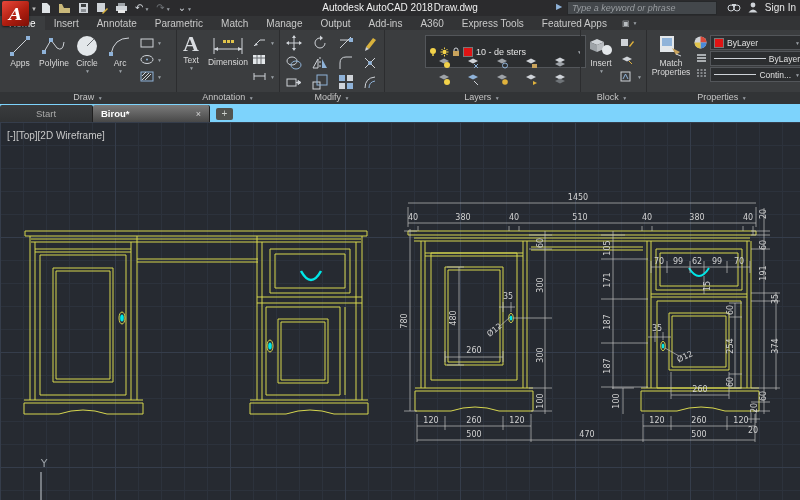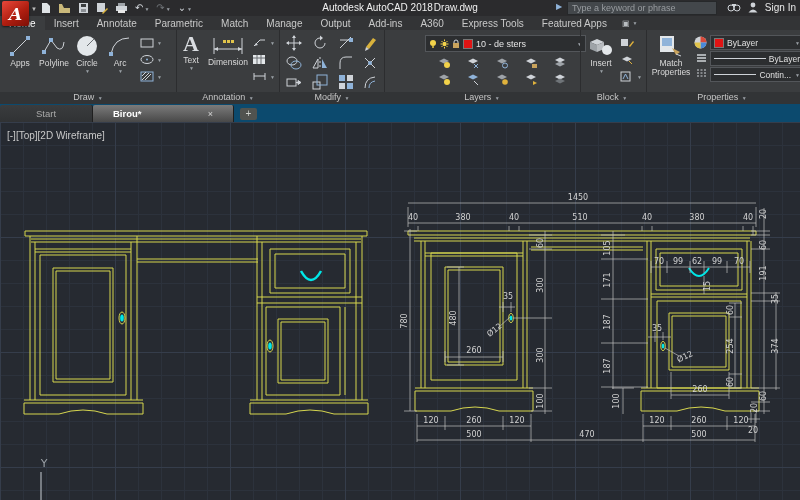"Type a keyword or phrase" .search { font-style: none -> italic }
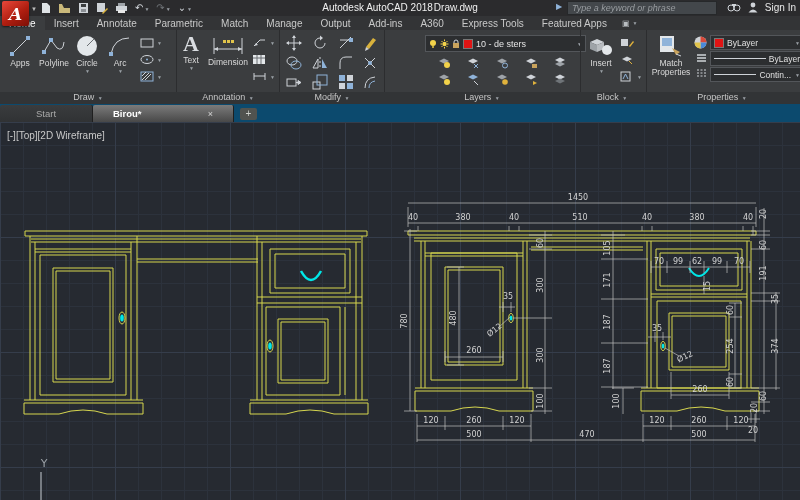"10 - de sters" .combo { padding: 0 3px -> 8px 3px }
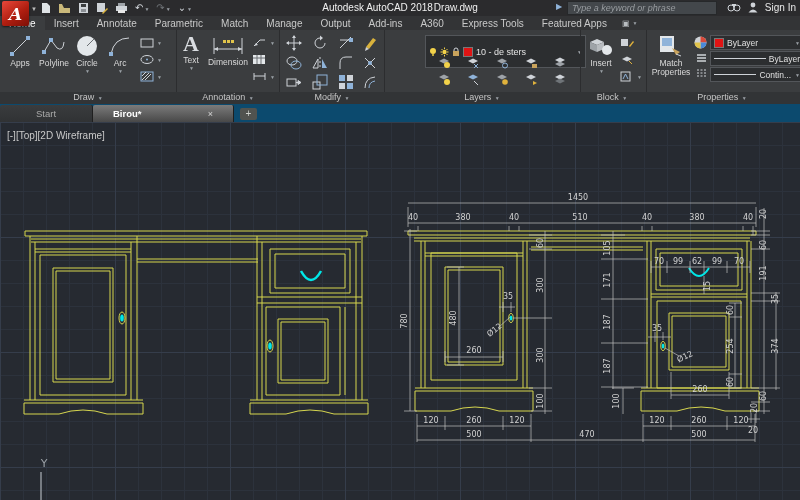"Start" .ftabs { background: #0c4a6e -> #7dd3fc }
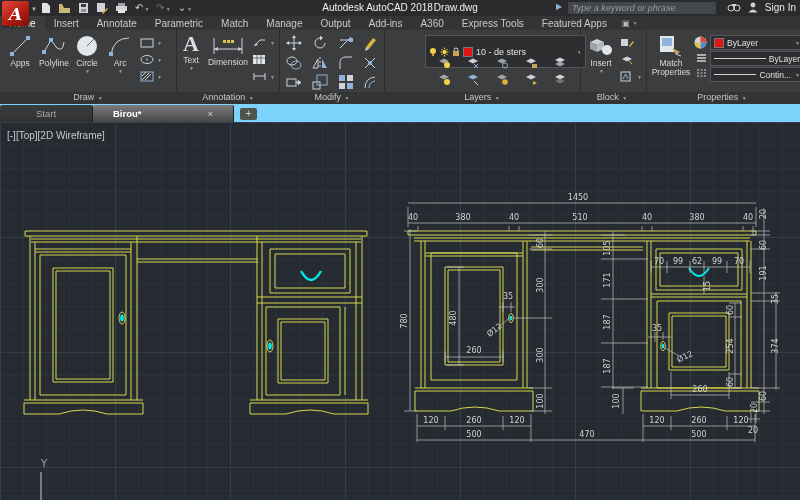"Birou*" .ftab.active { padding: 0 20px -> 0 8px }
